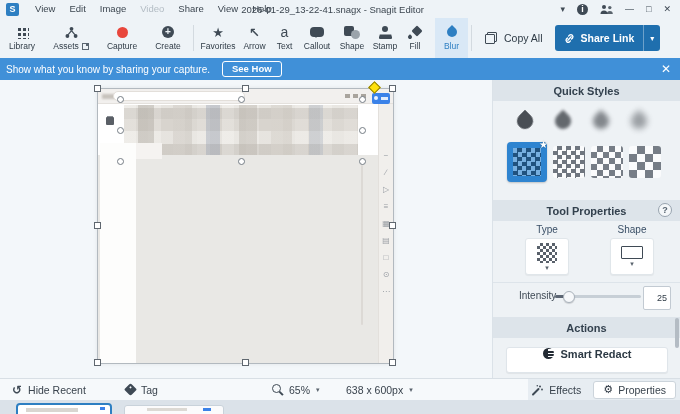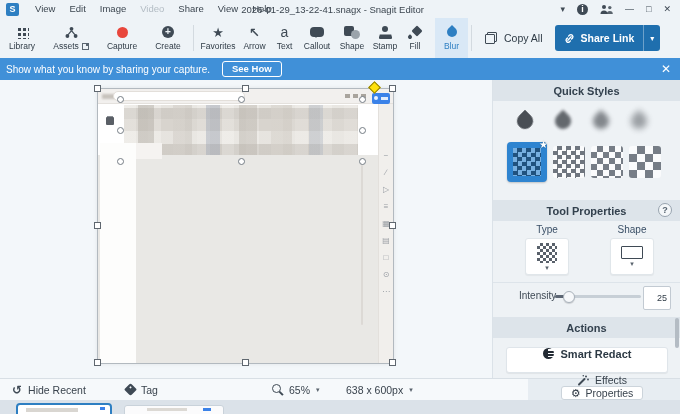"Effects" .right-panel { flex-direction: column -> none; gap: none -> 12px }
